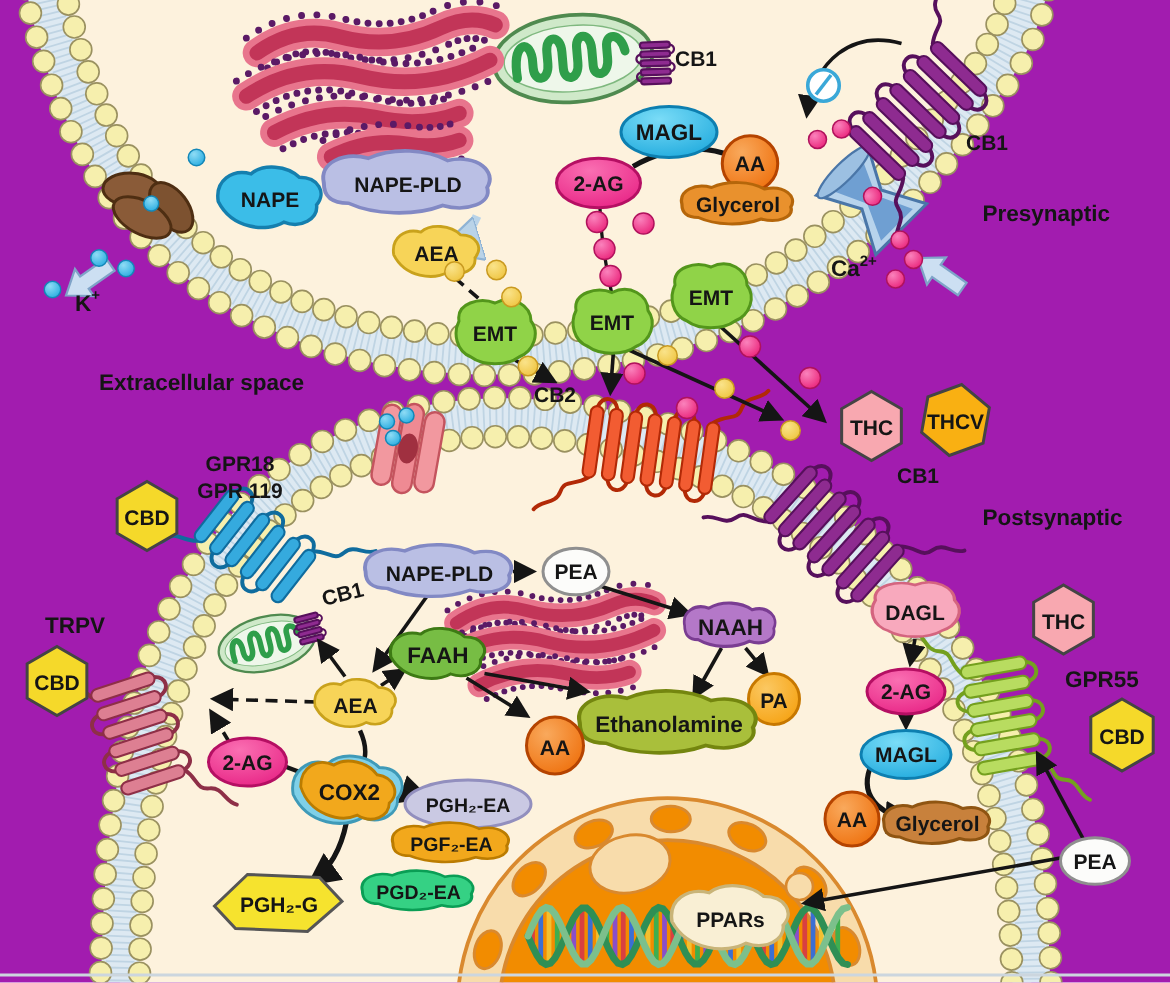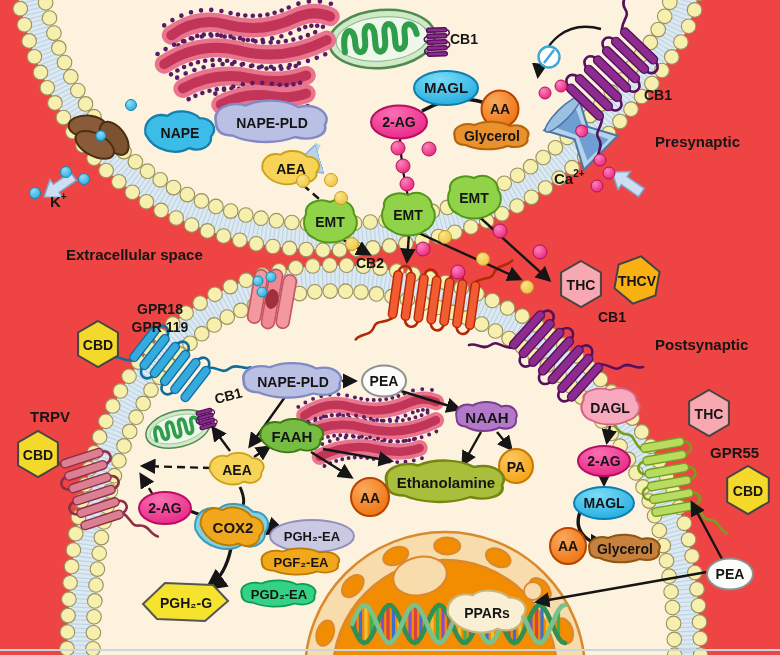"CB1" .stage { background: #ef4444 -> #a21caf }
